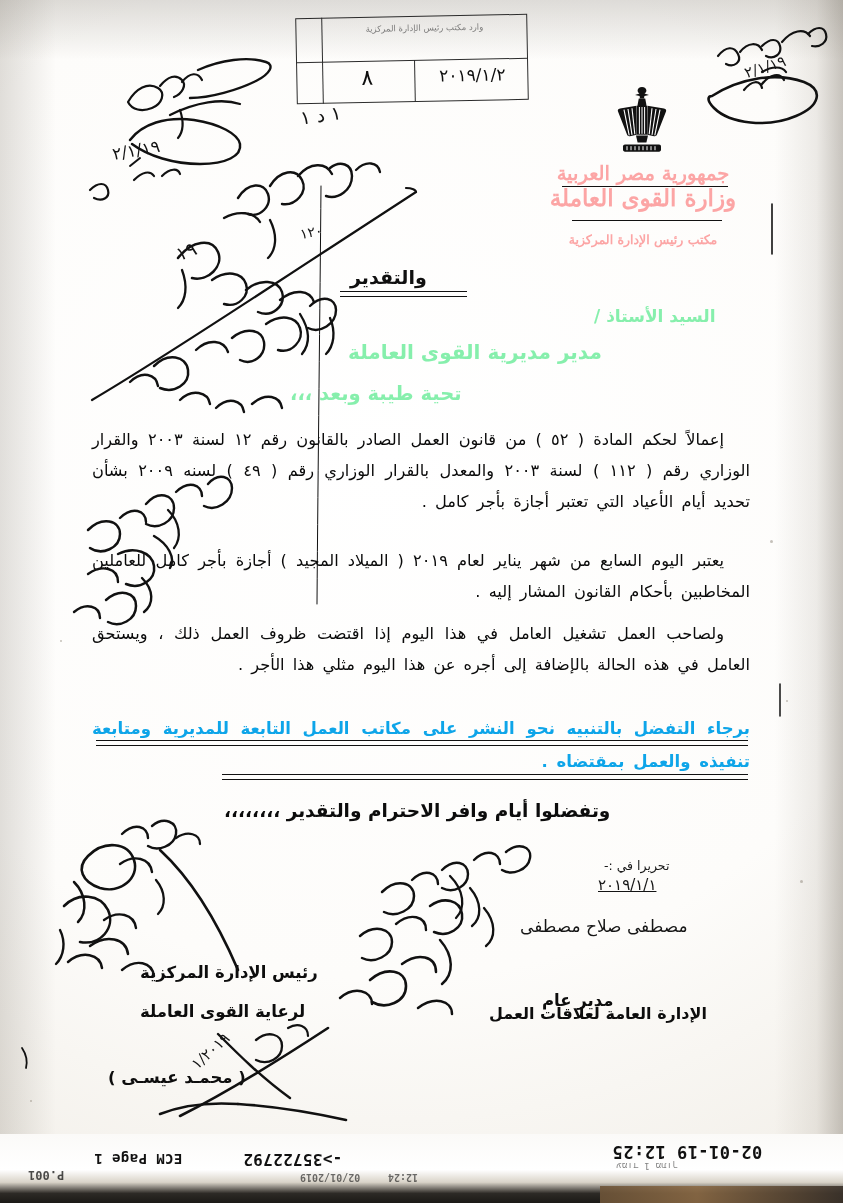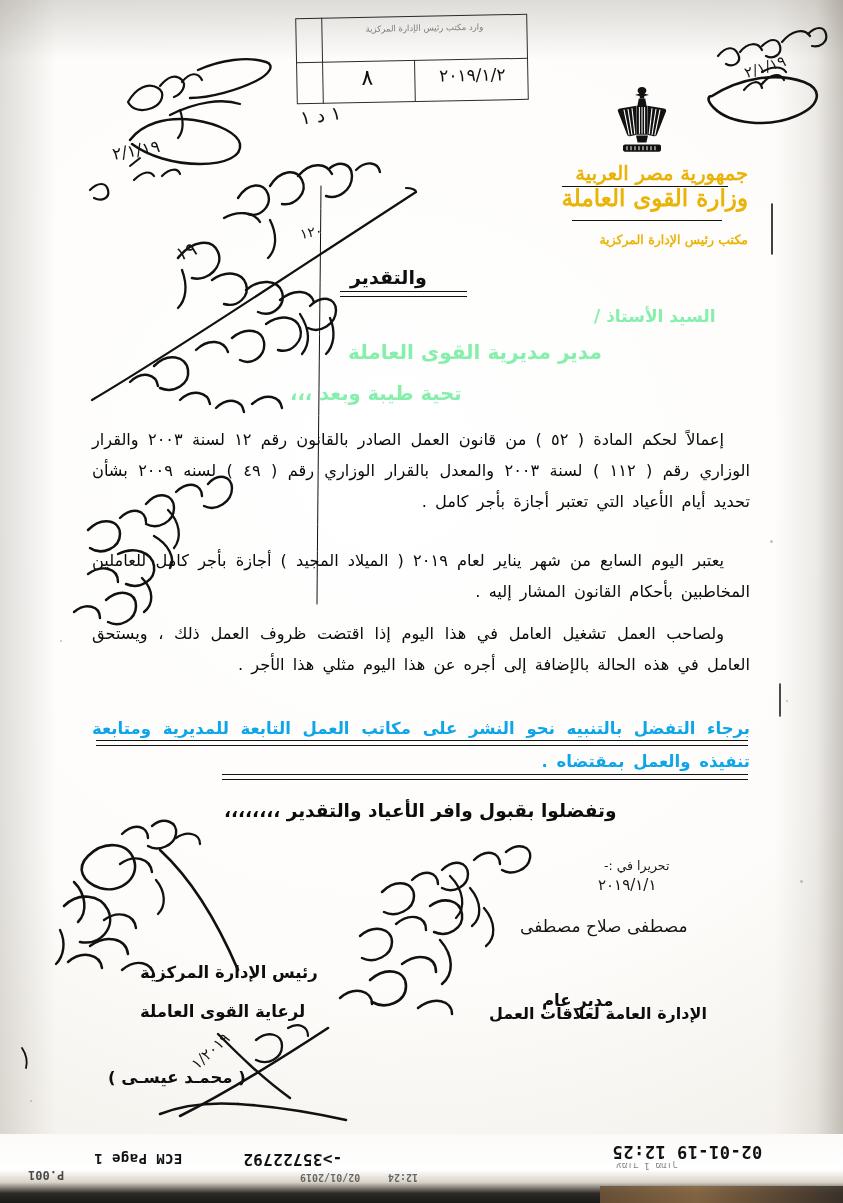"جمهورية مصر العربية" .lh { color: #eab308 -> #fca5a5; text-align: none -> center }
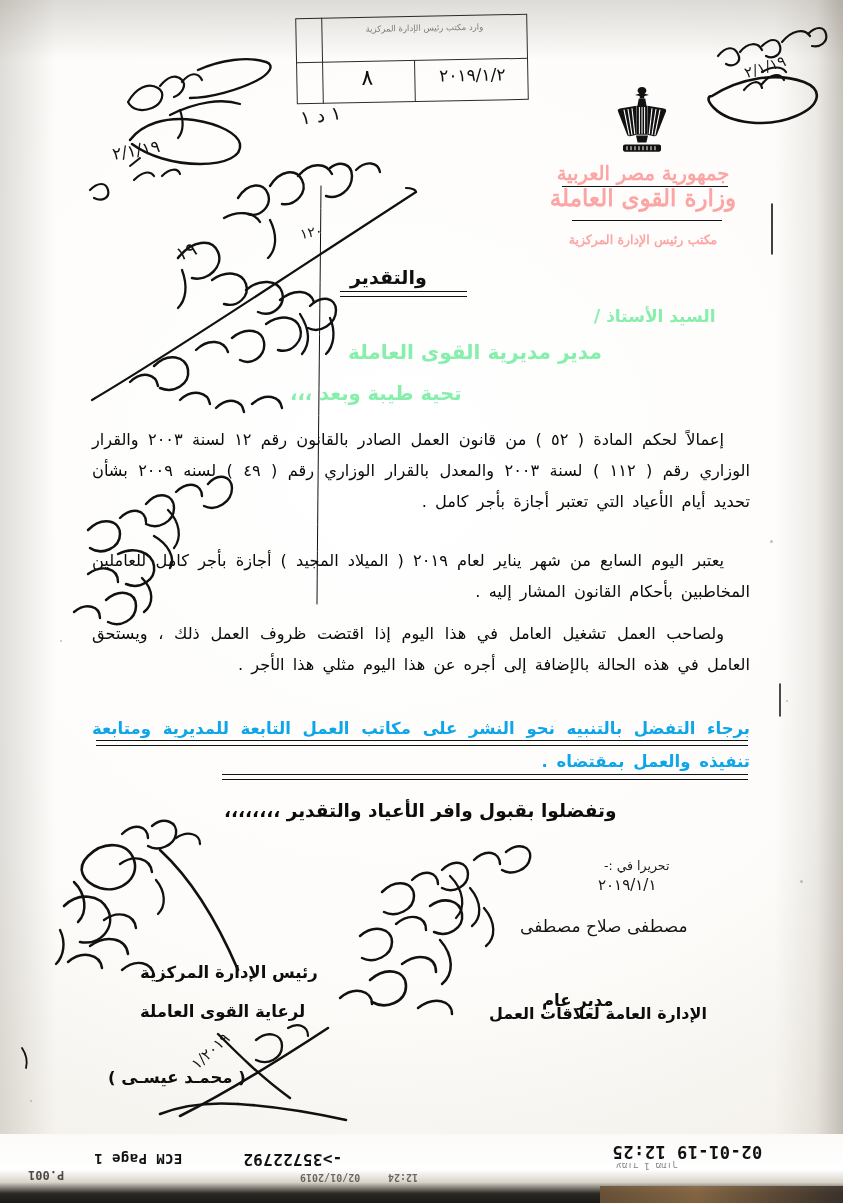"وتفضلوا بقبول وافر الأعياد والتقدير" div.salutation { text: بقبول وافر الأعياد -> أيام وافر الاحترام }
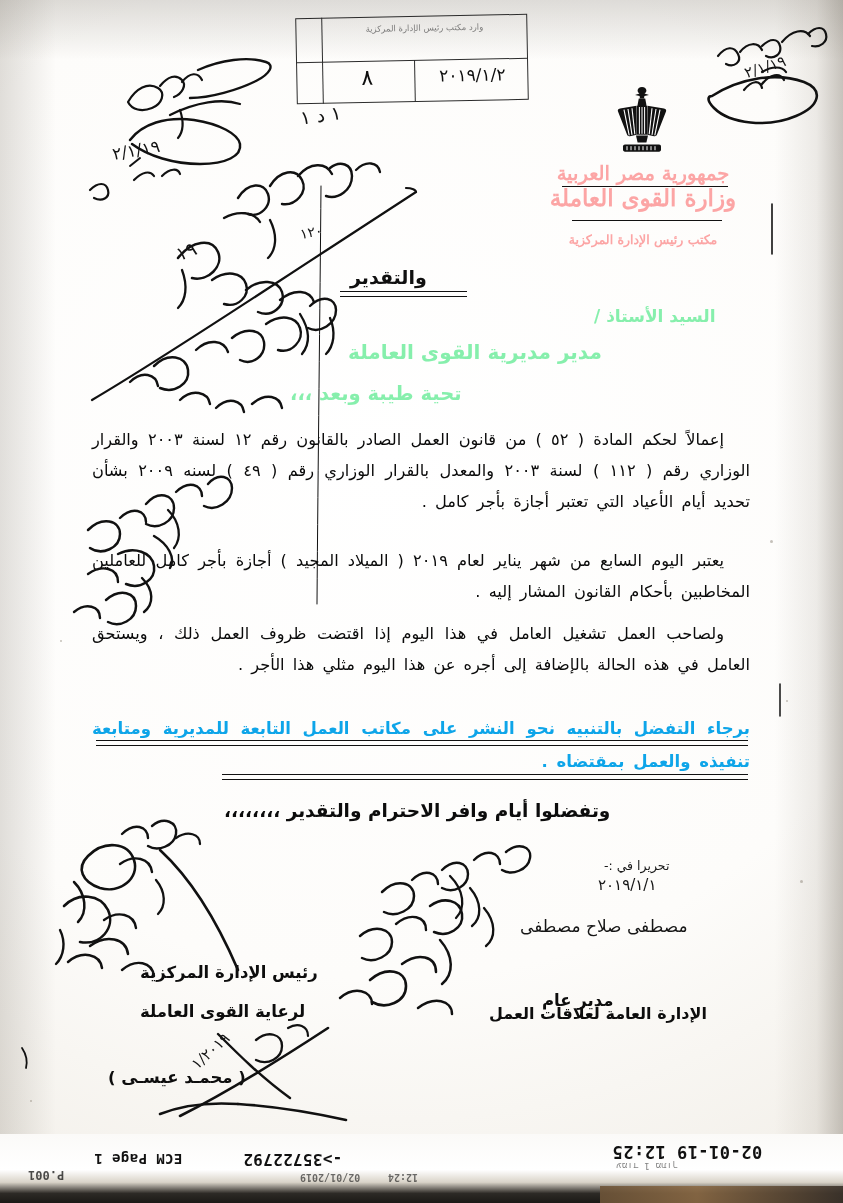"٢٠١٩/١/١" .sig-date-val { text-decoration: none -> underline }
